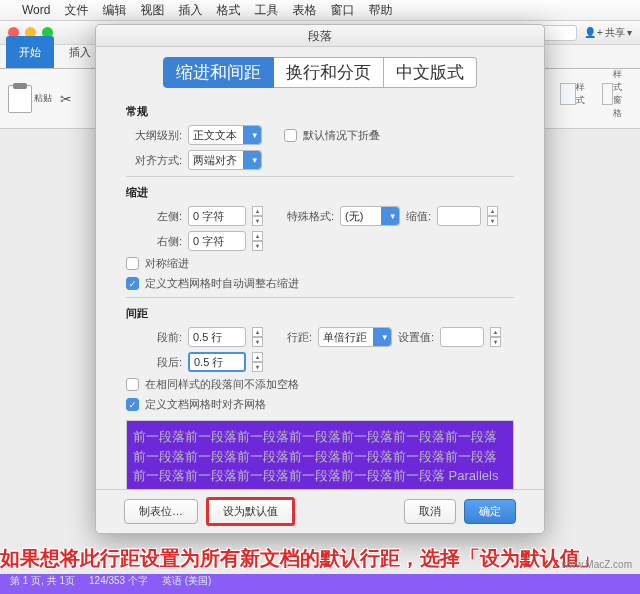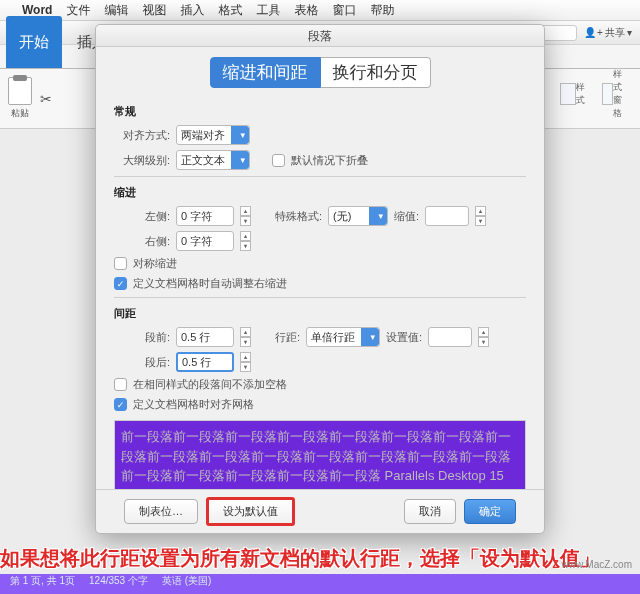"Word" .menubar .app { font-weight: 700 -> 400 }
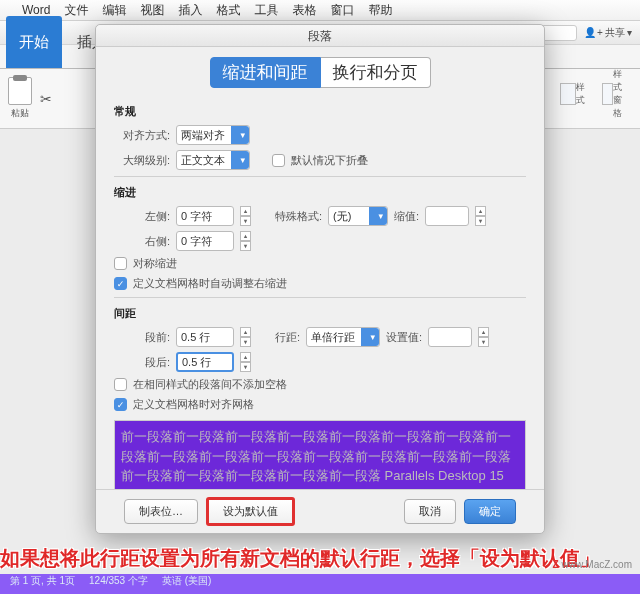"开始" .rtab { font-size: 15px -> 11px; padding: 16px 12px -> 8px 12px }
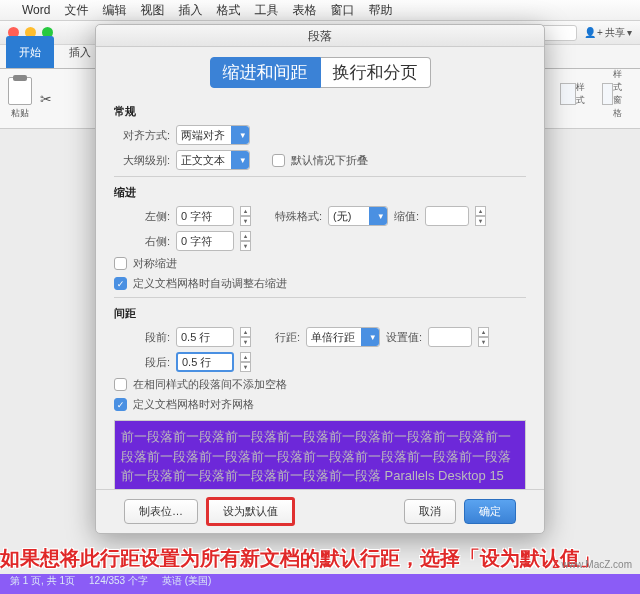"中文版式" div.segbtn { html: none -> <div>中文版式</div> }
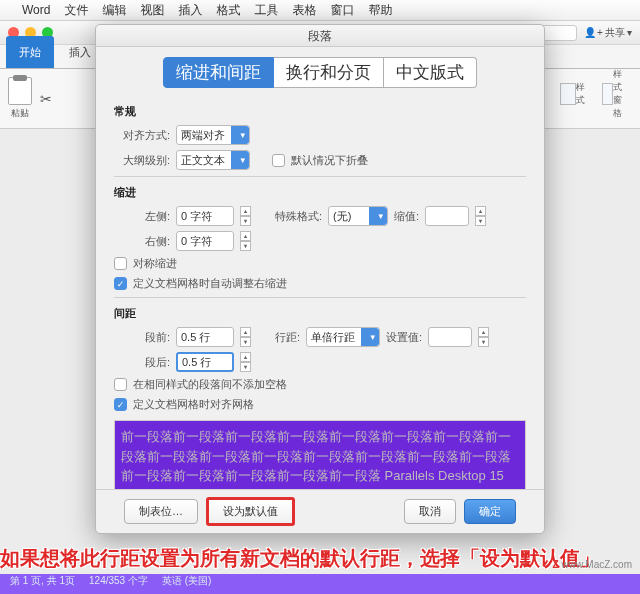"粘贴" .rgroup { flex-direction: column -> row }
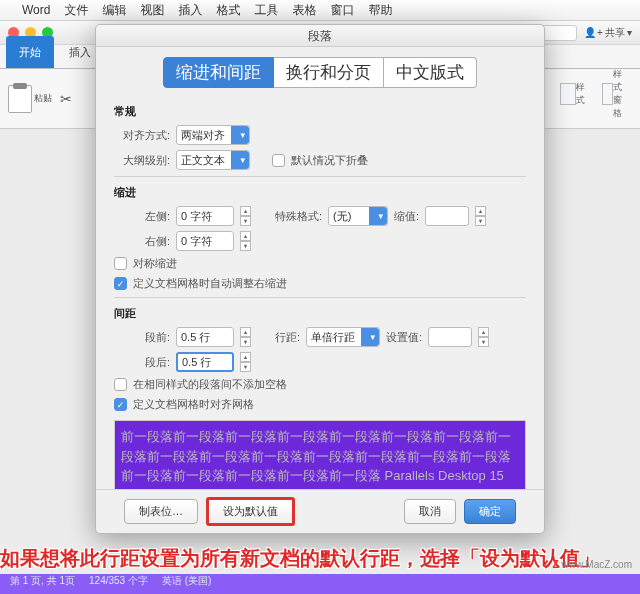"常规" .dbody { padding: 0 18px -> 0 30px }
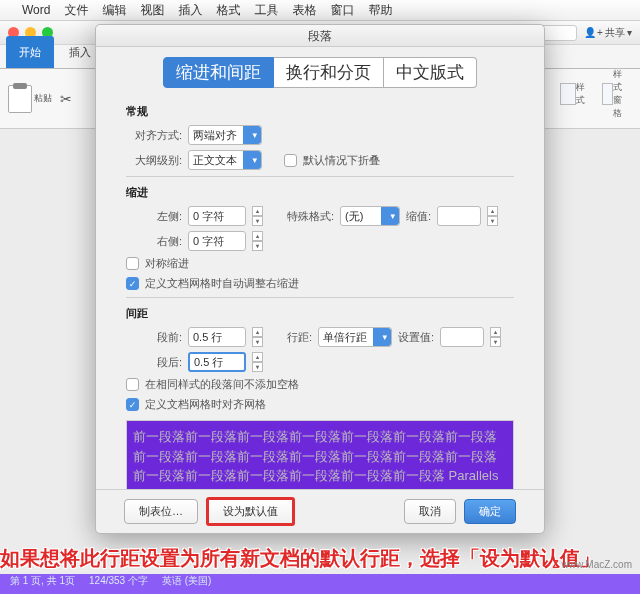"对齐方式:" div.row { order: before "大纲级别:" -> after "大纲级别:" }
